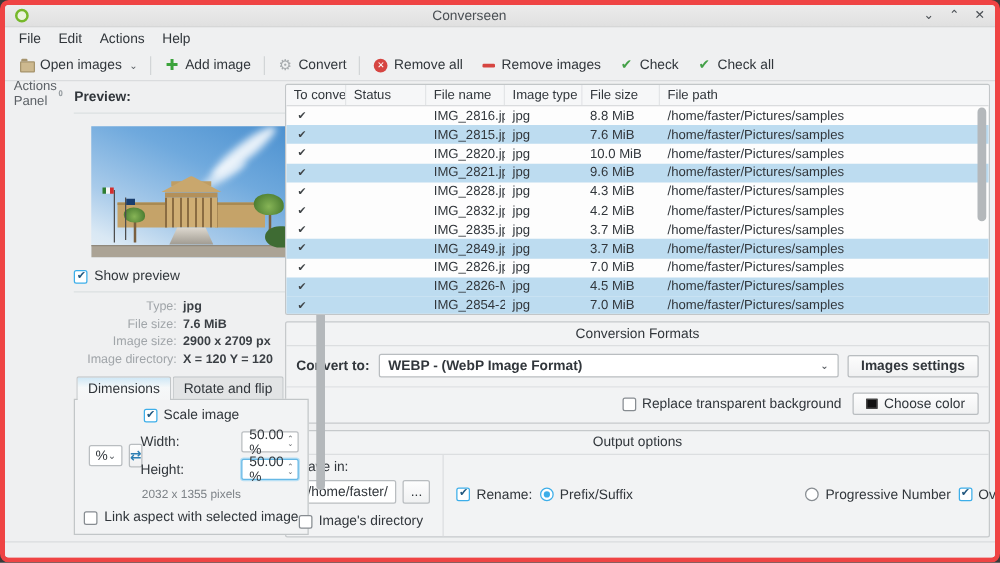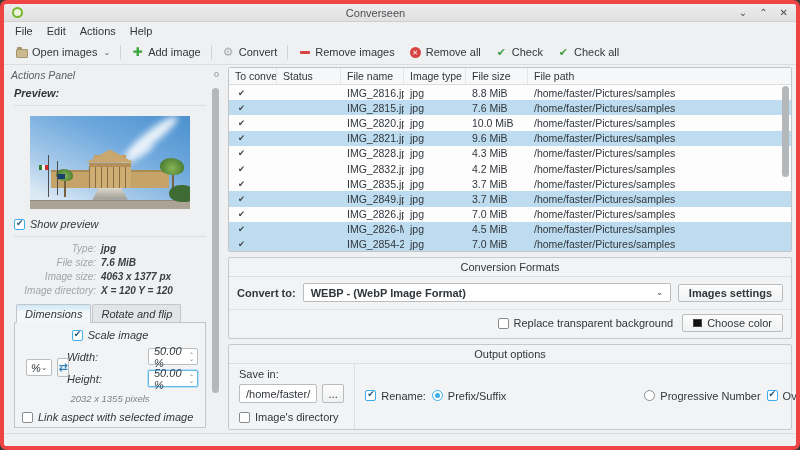"Remove images" div.tbtn { order: before "Remove all" -> after "Remove all" }
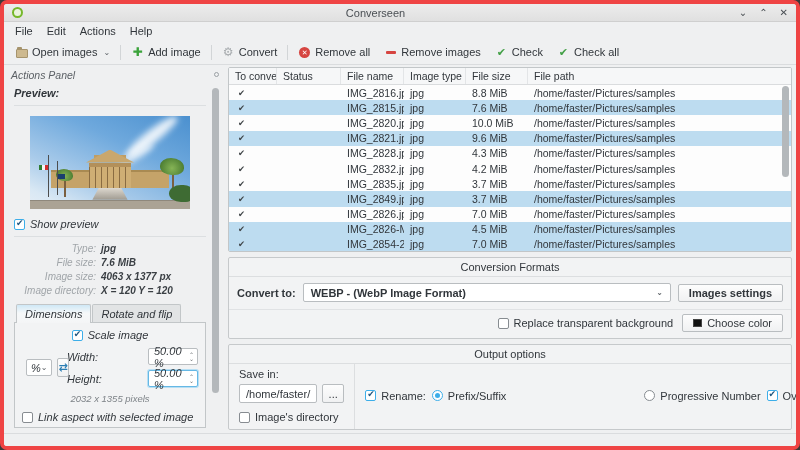"Actions Panel" .left-panel { flex-direction: column -> none; font-style: italic -> none }
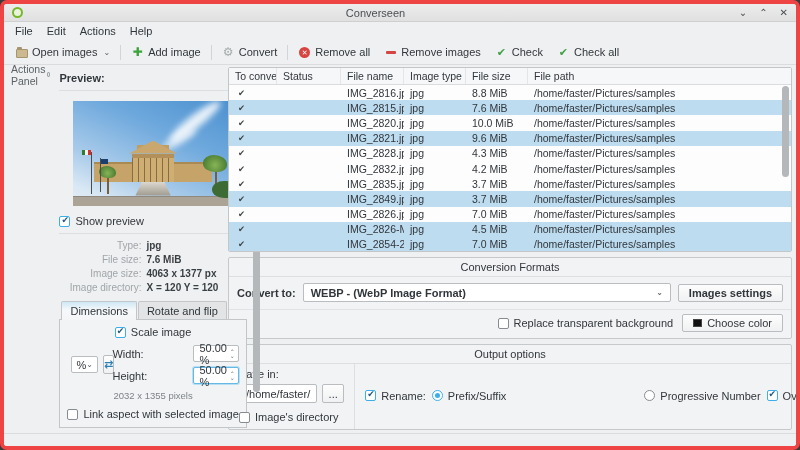"4063 x 1377 px" span.info-value { text: 4063 x 1377 -> 2900 x 2709 }
